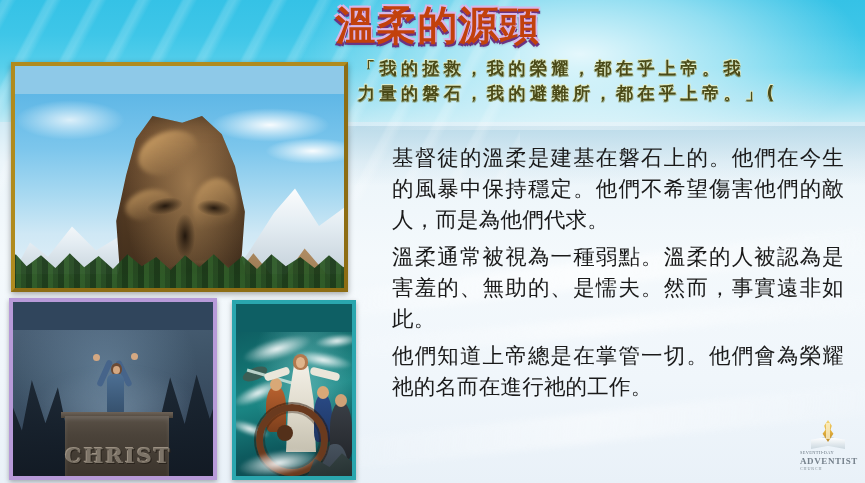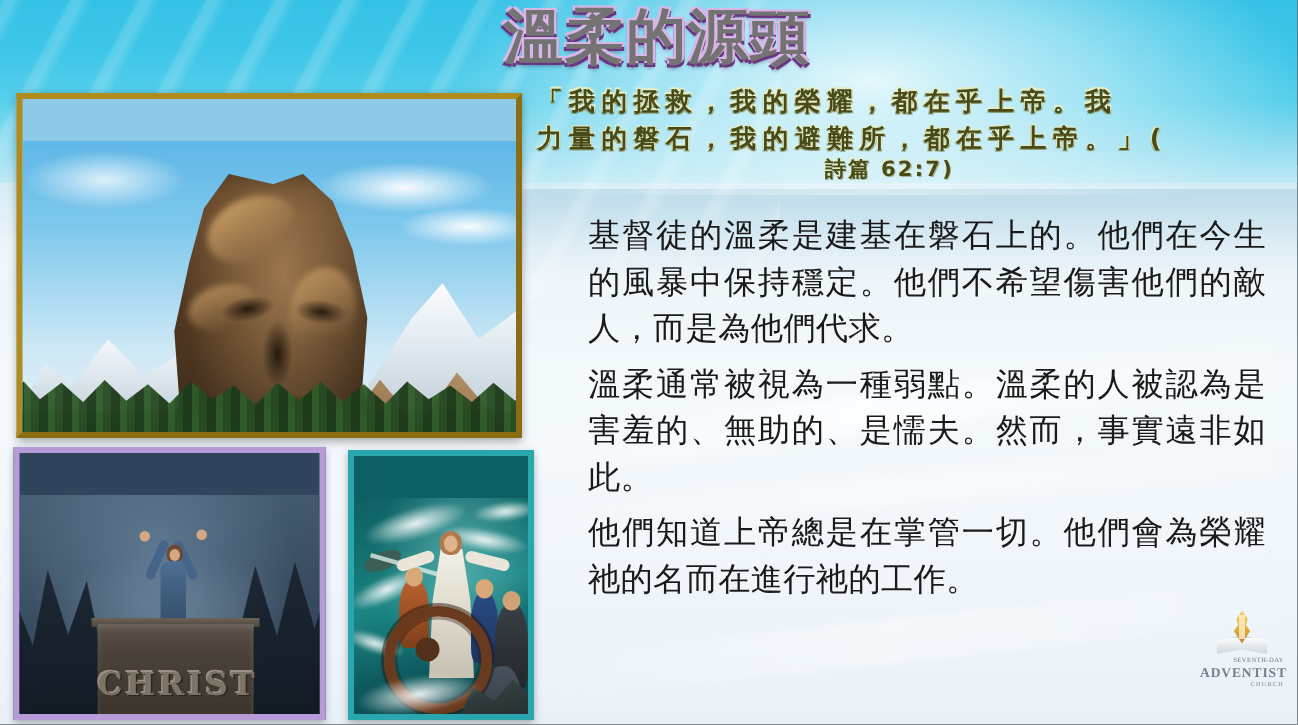"溫柔的源頭" .title { color: #737373 -> #c2410c }
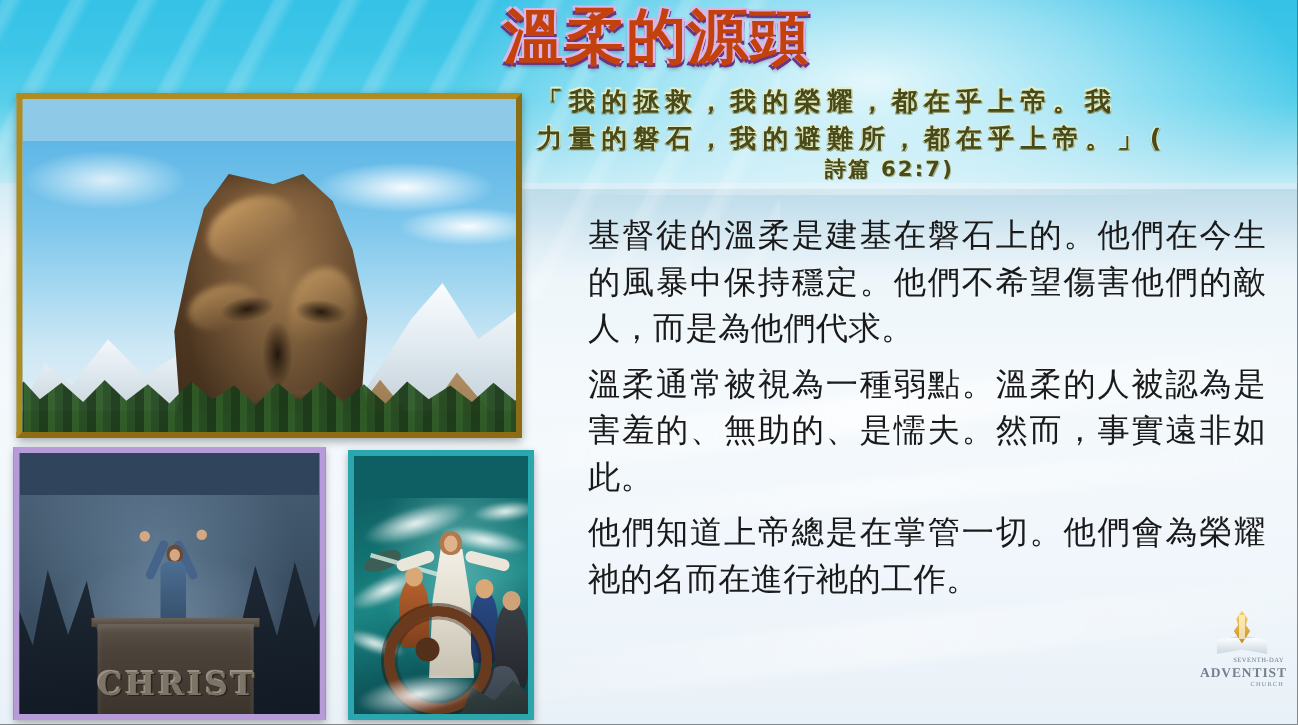"詩篇 62:7)" div.verse-ref { html: <div>詩篇 62:7)</div> -> none }
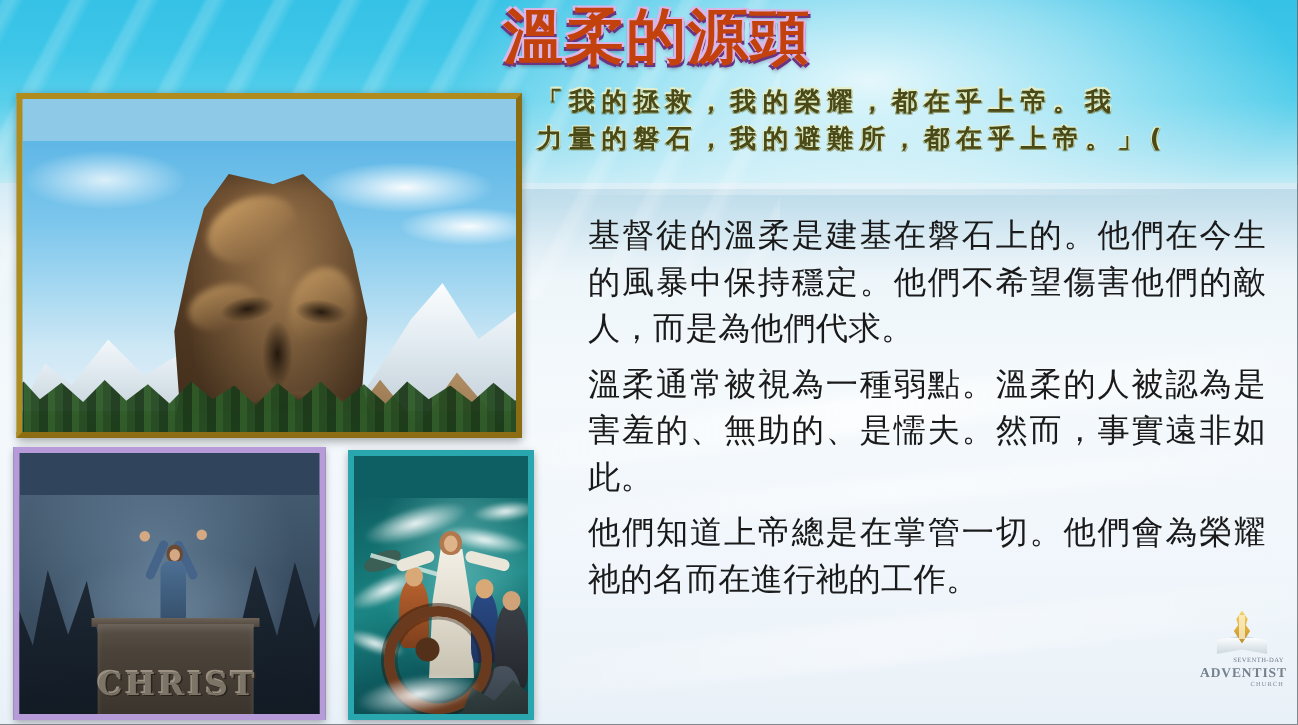"ADVENTIST" .logo { text-align: right -> left; top: 407px -> 420px }
